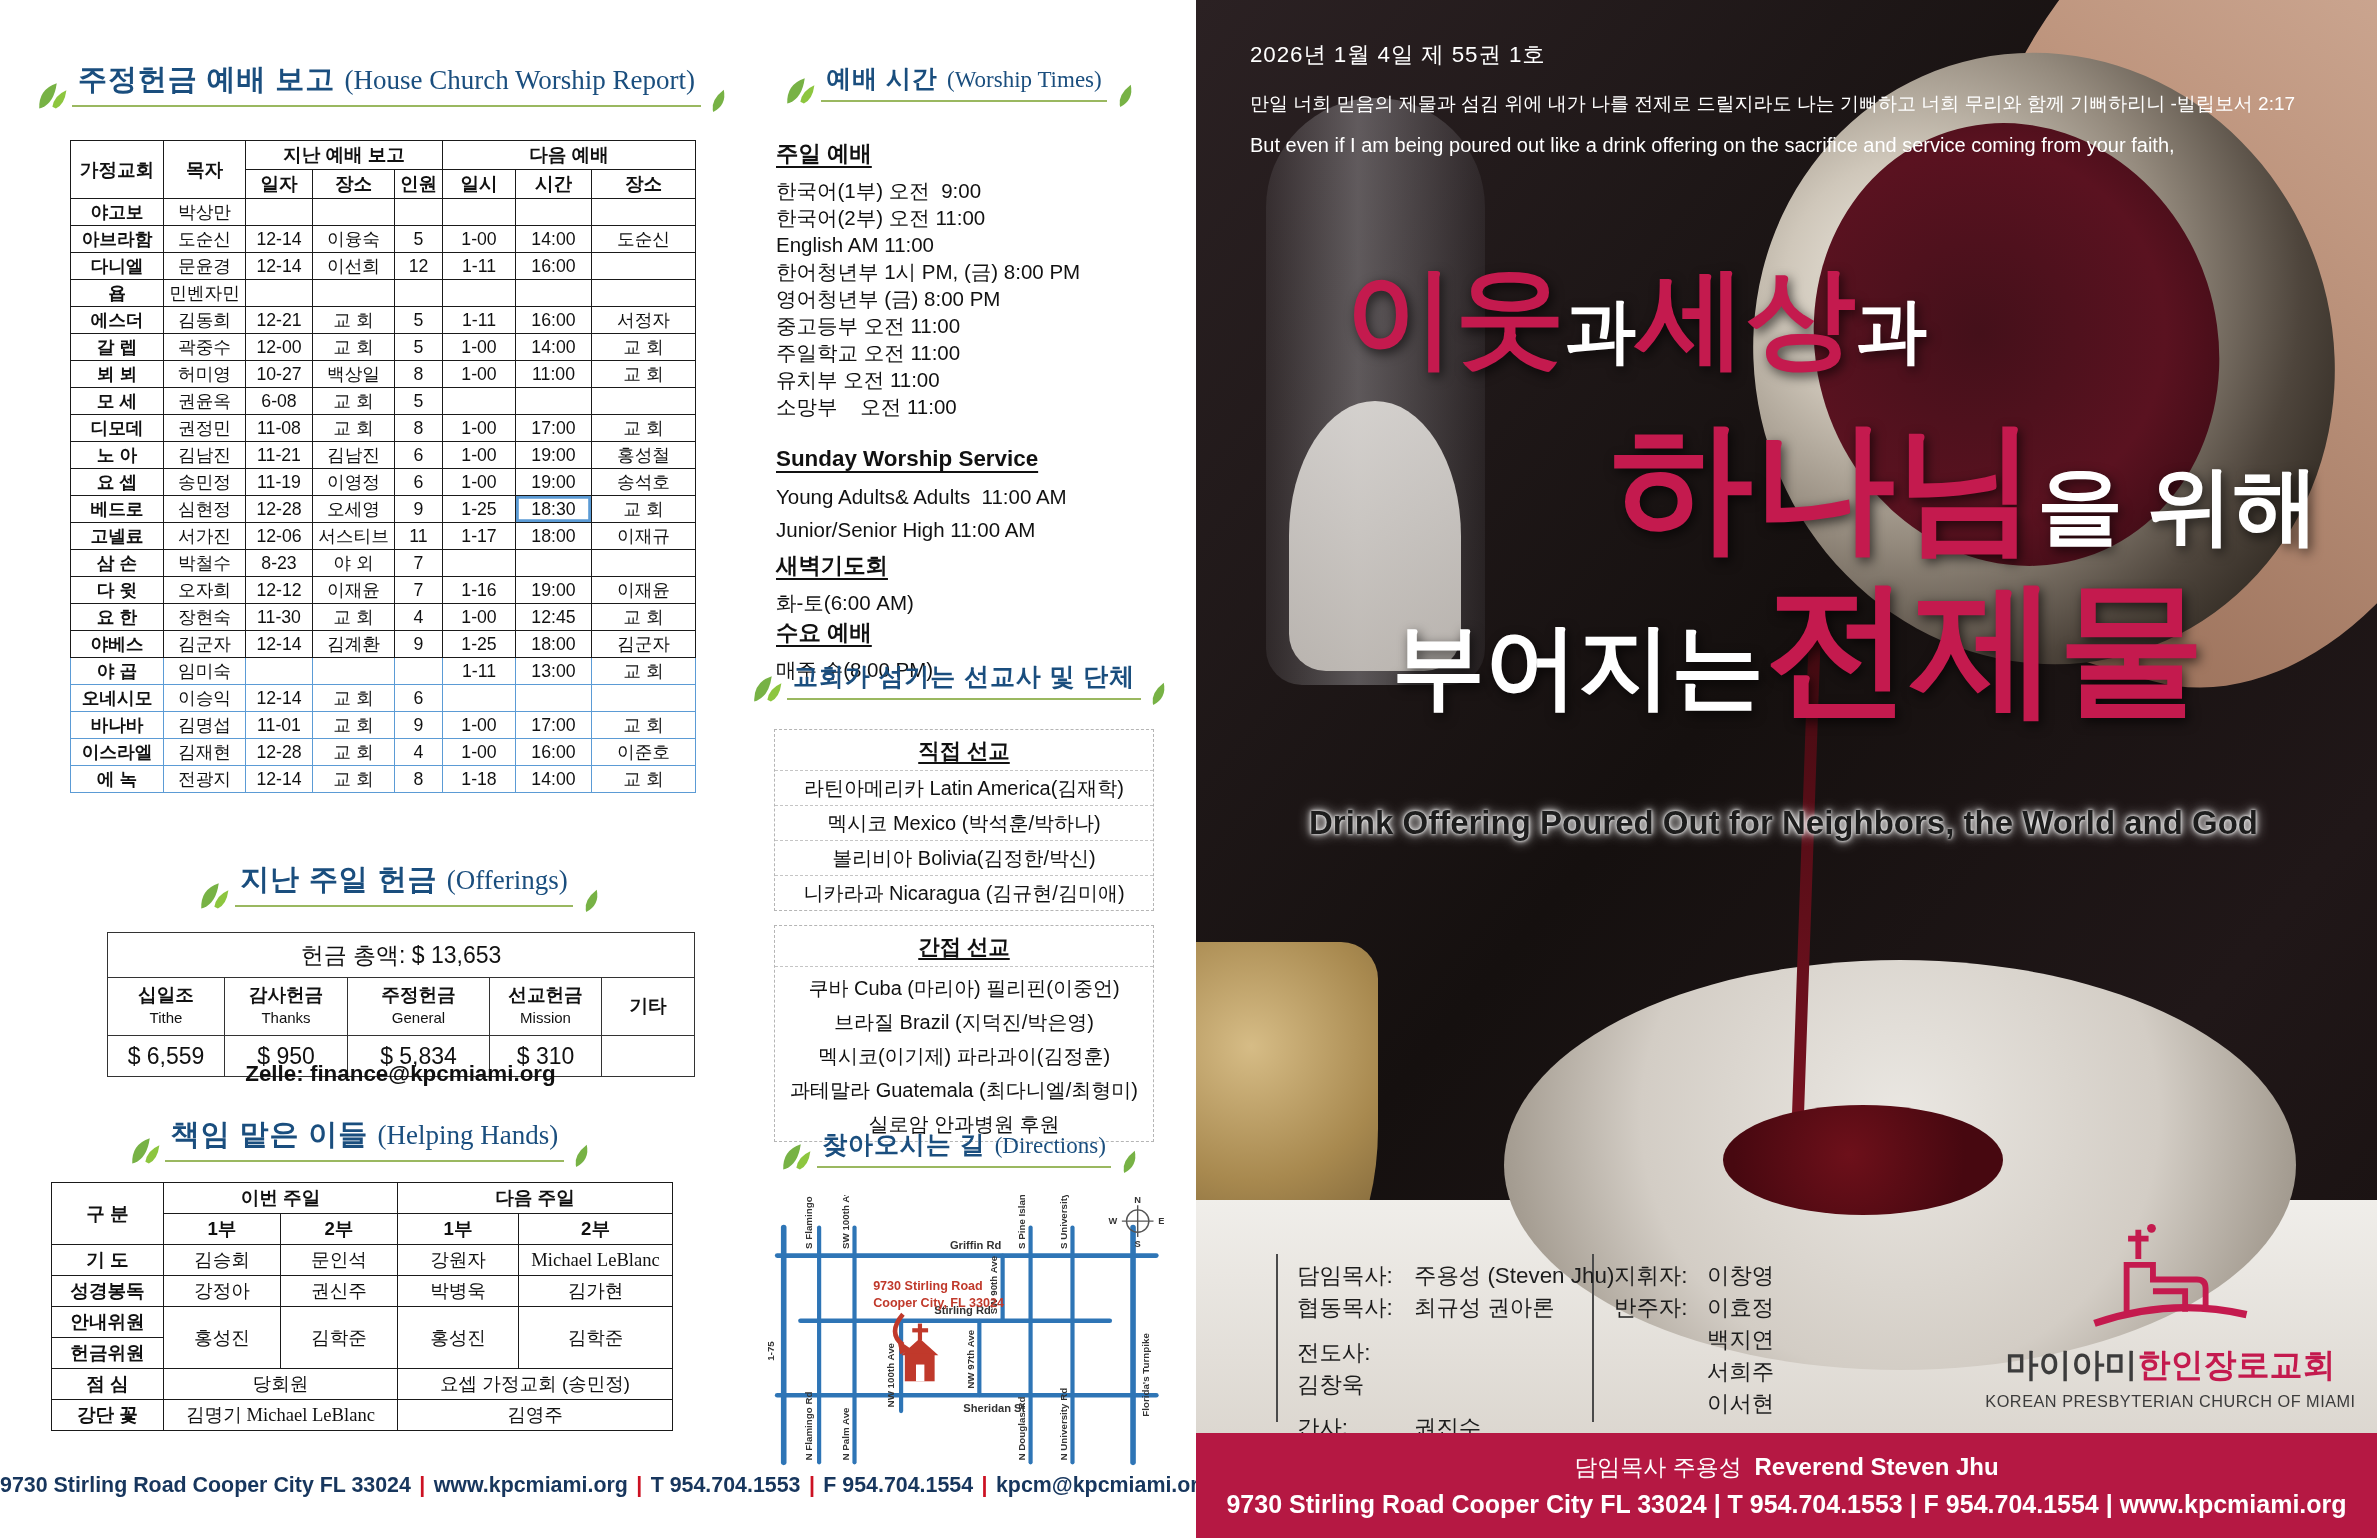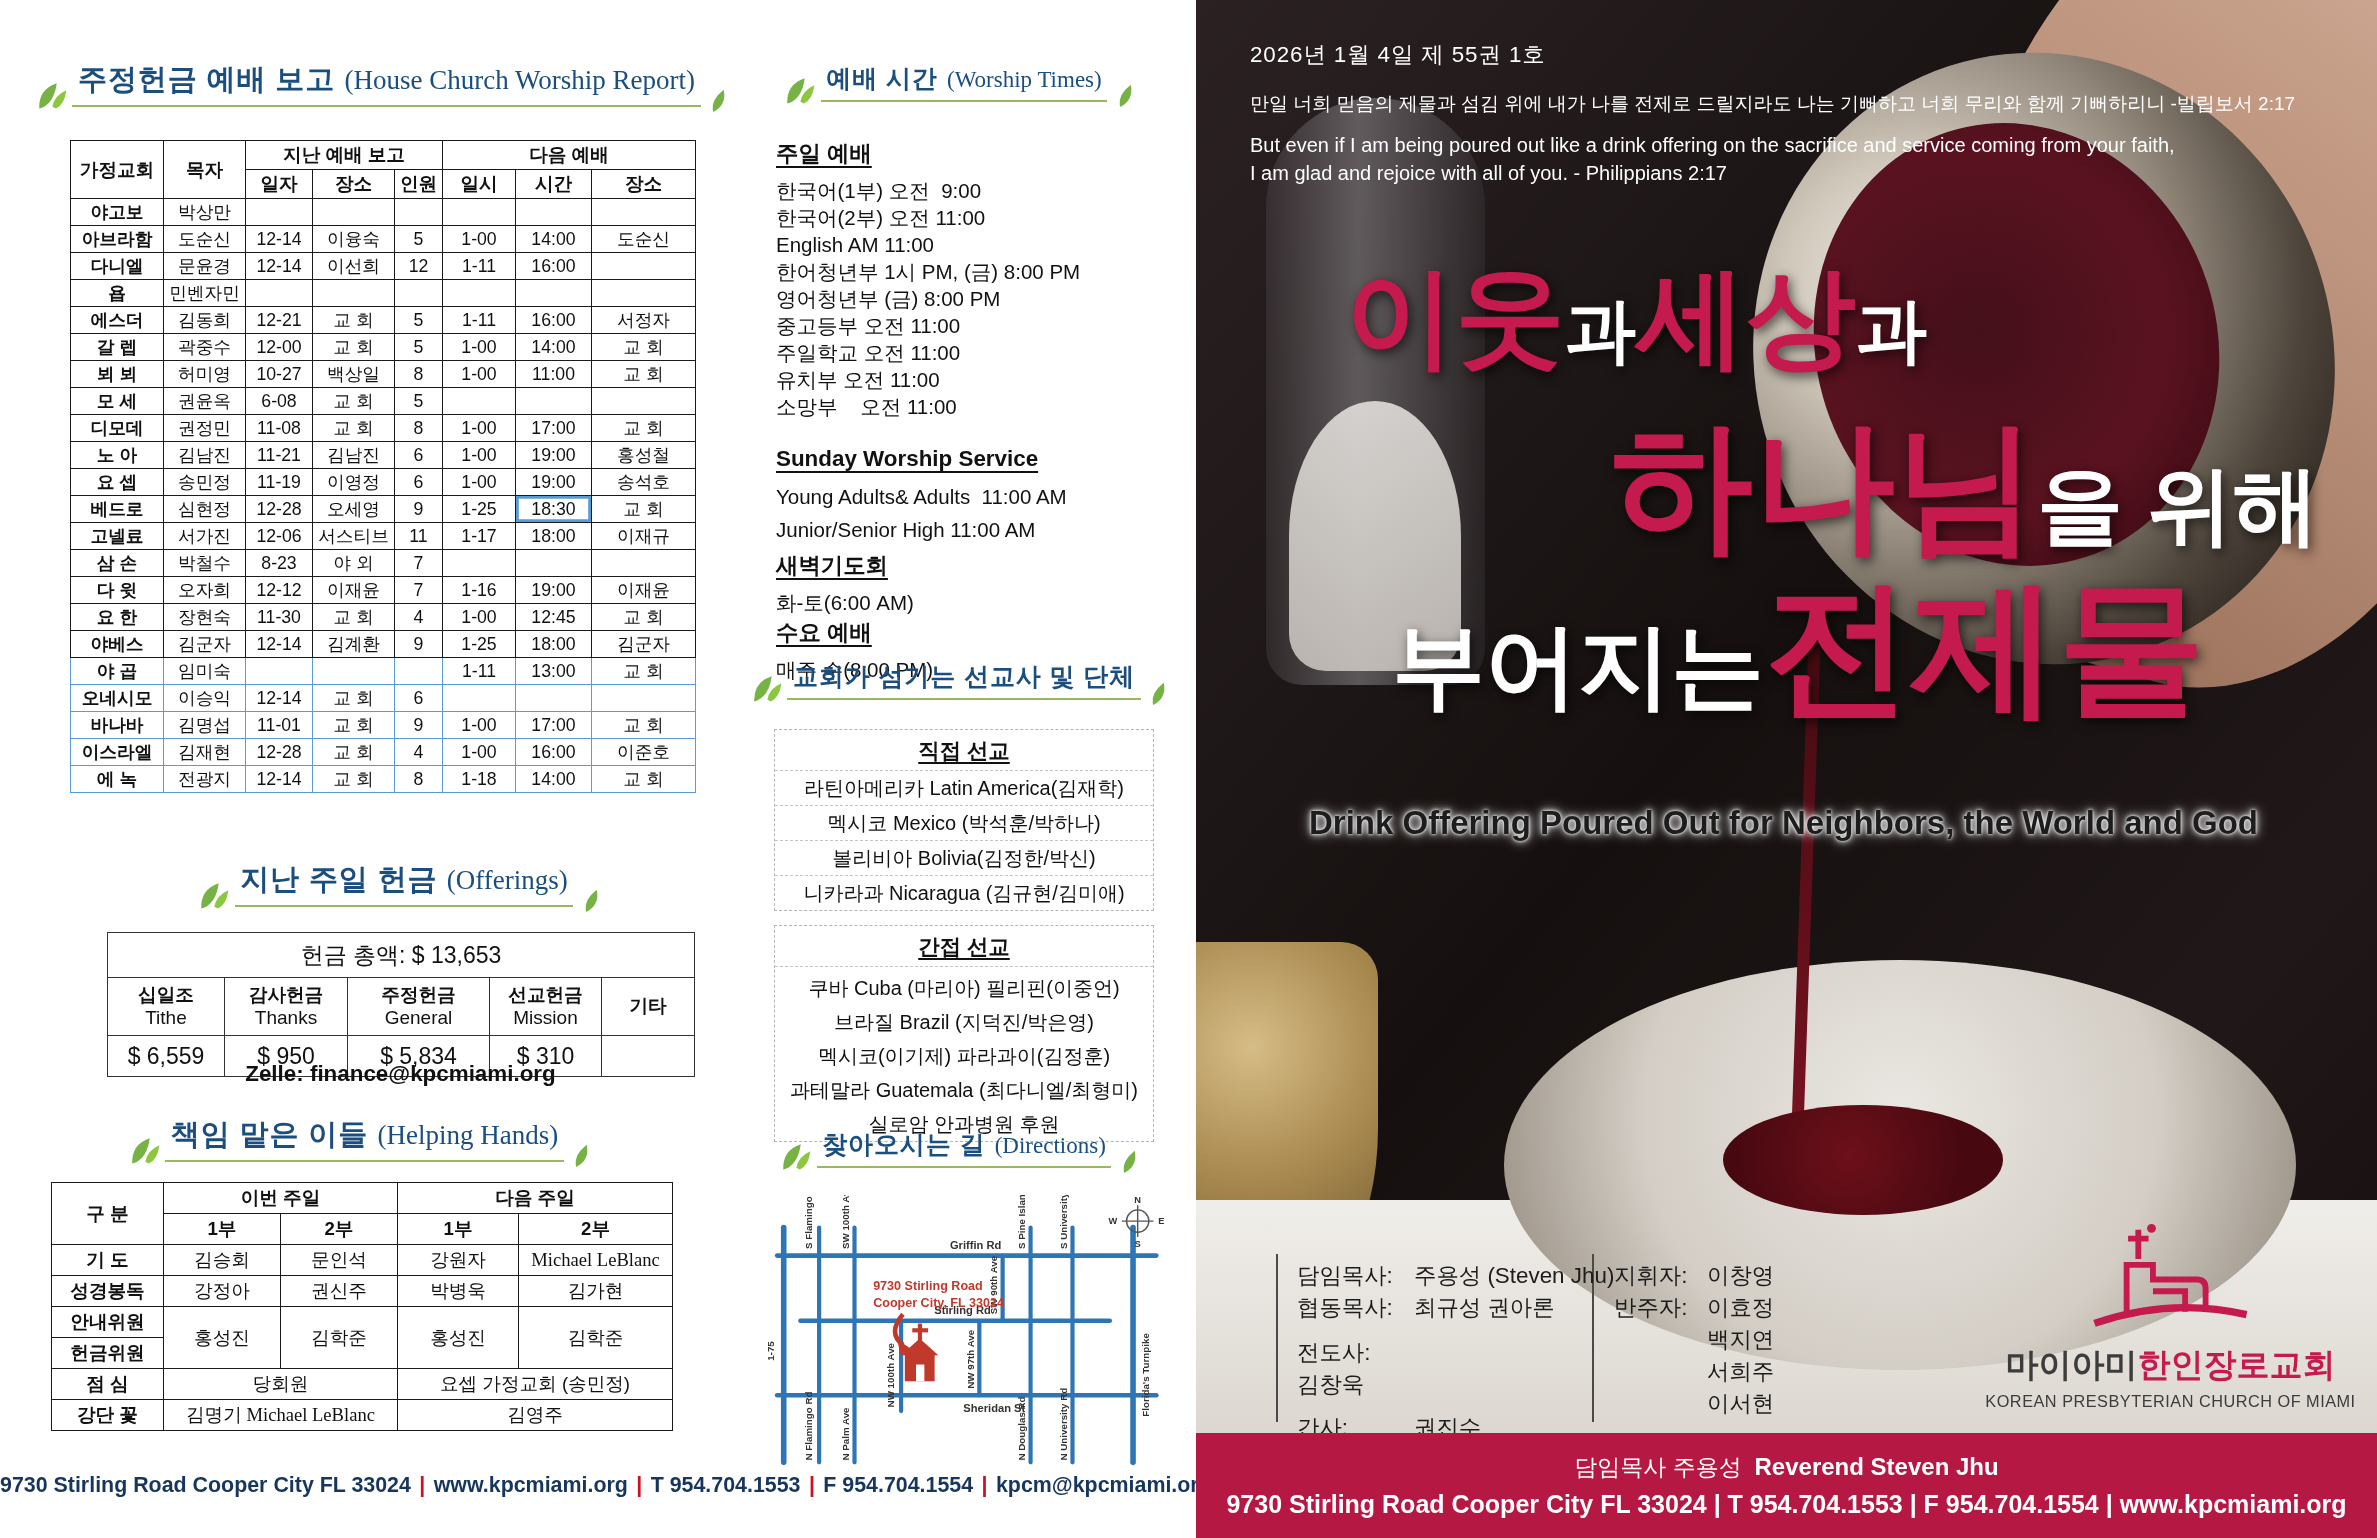"I am glad and rejoice" div { html: <div>I am glad and rejoice with all of you. - Philippians 2:17</div> -> none }
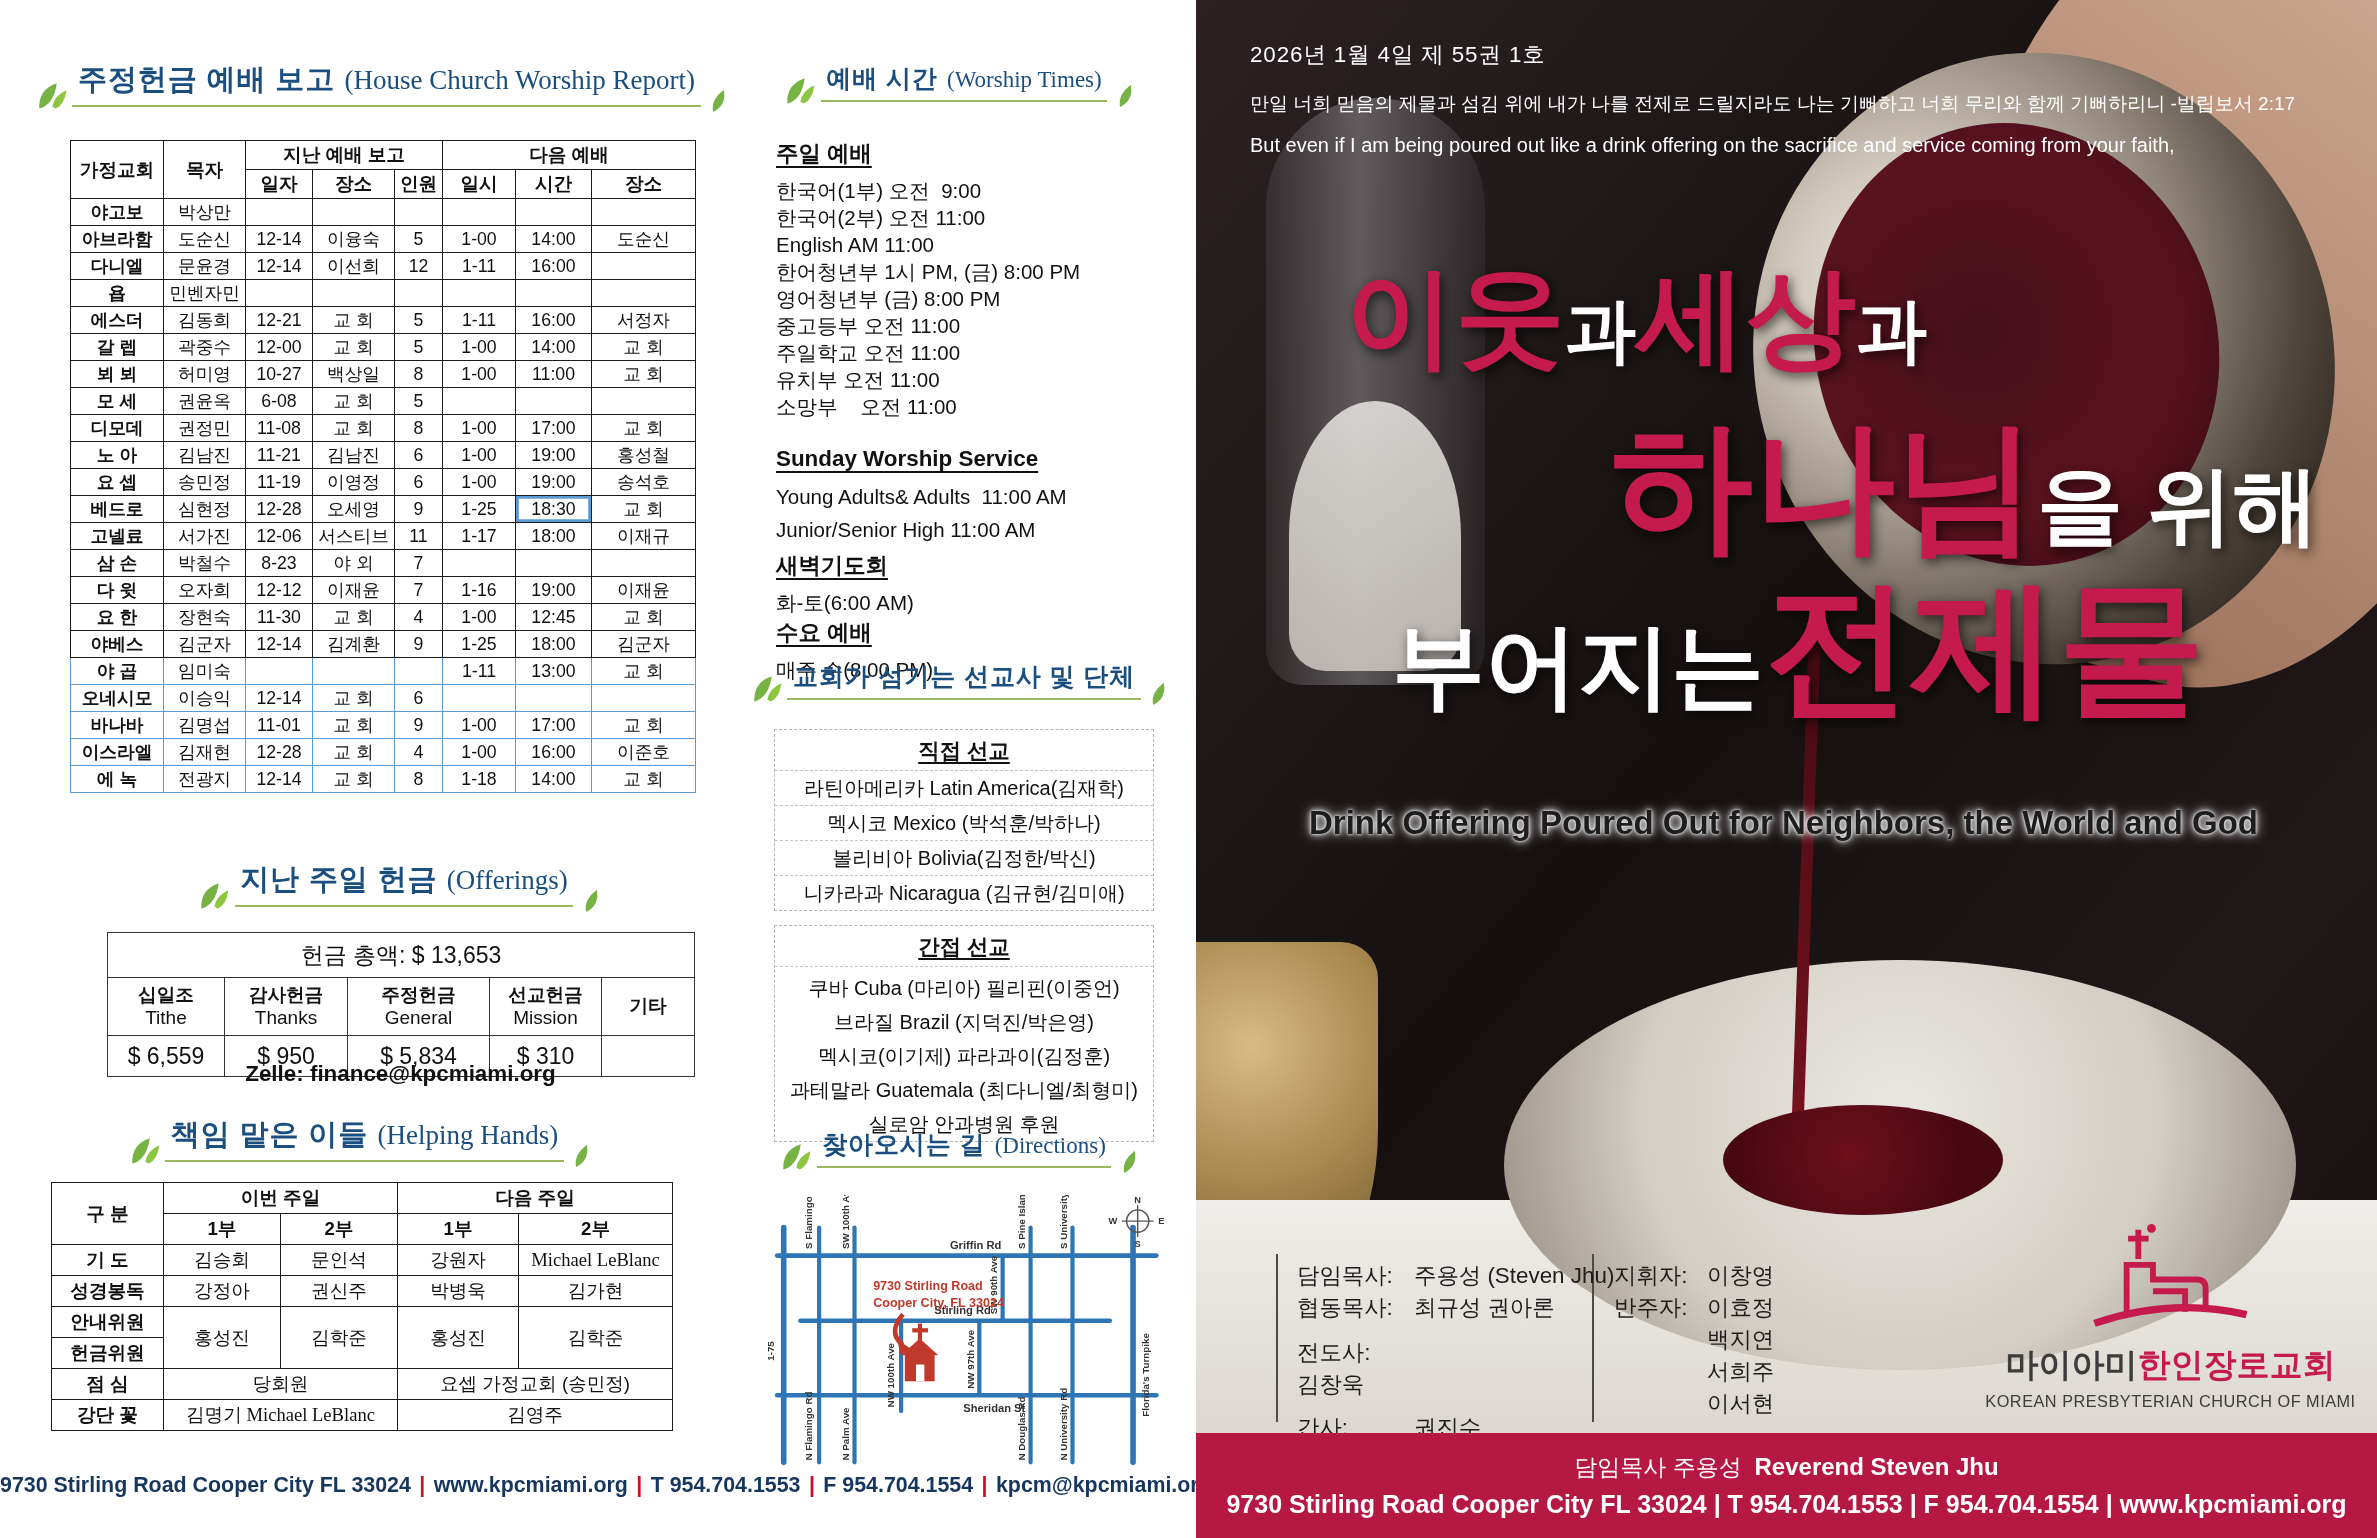"Tithe" .off-hdr .en { font-size: 19px -> 15px }
